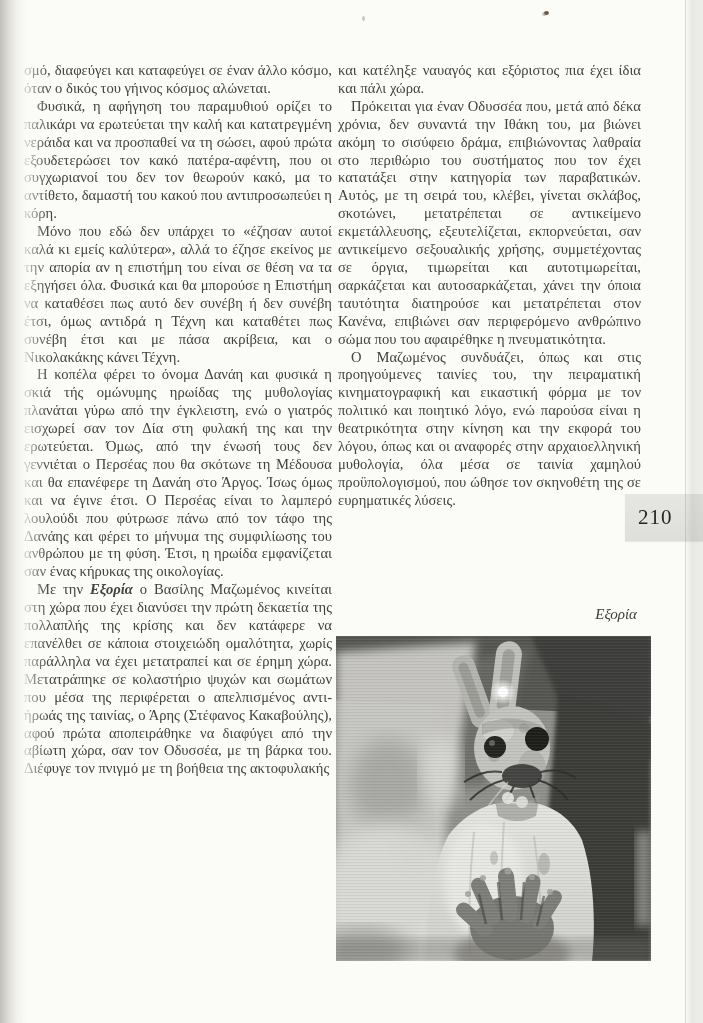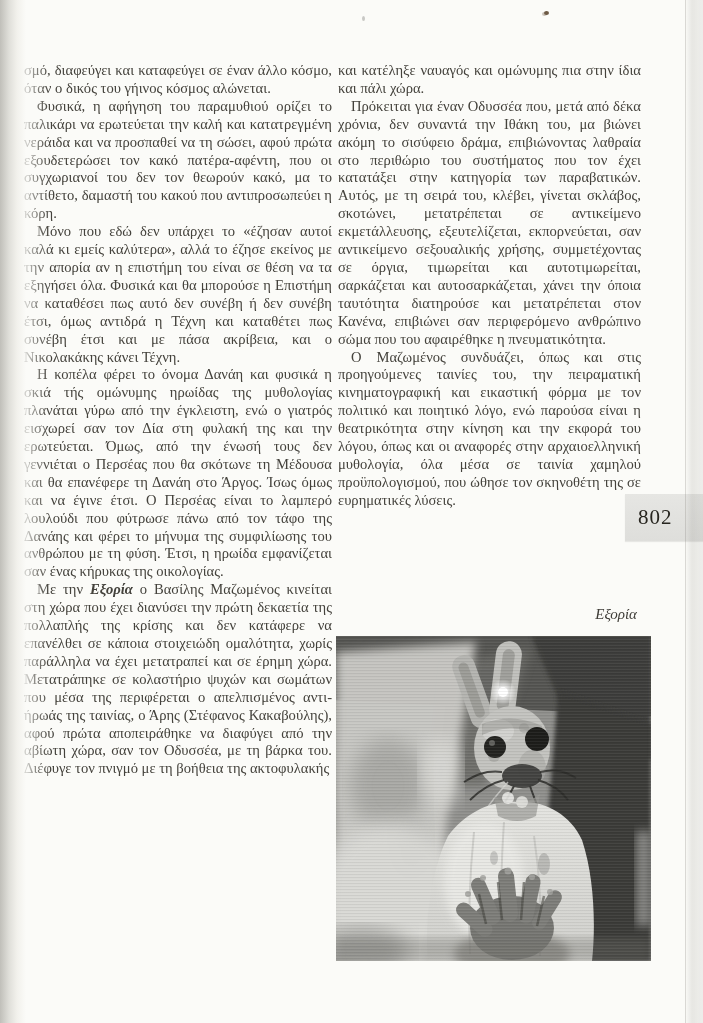"και κατέληξε ναυαγός και ομώνυμης" p.first { text: ομώνυμης πια στην -> εξόριστος πια έχει }
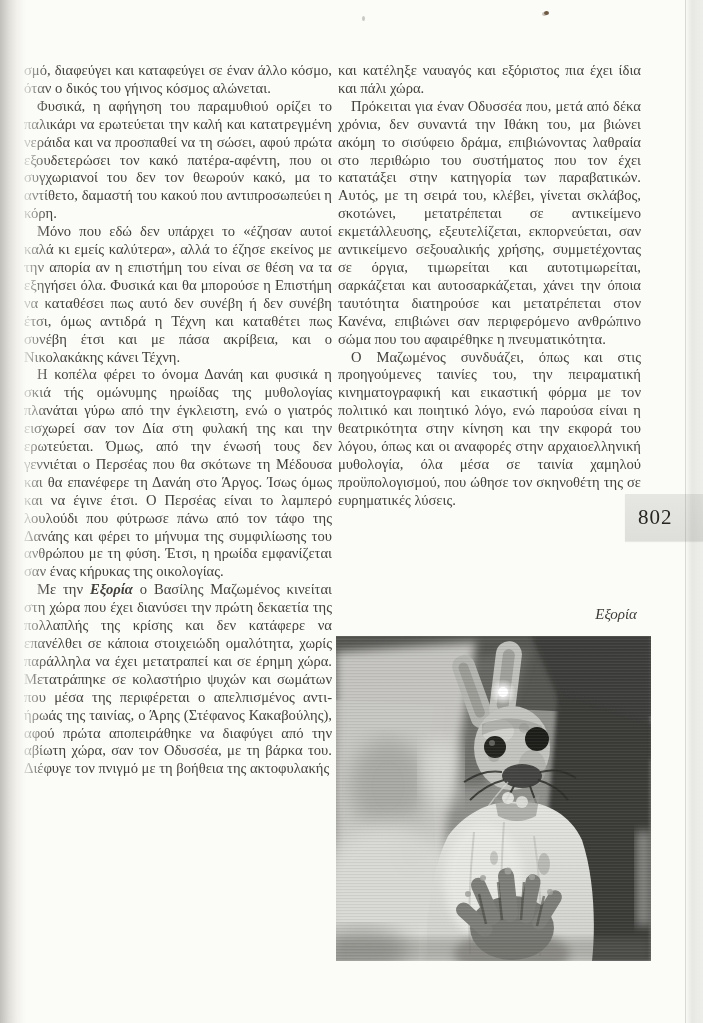"802" span.page-num { text: 802 -> 210 }
